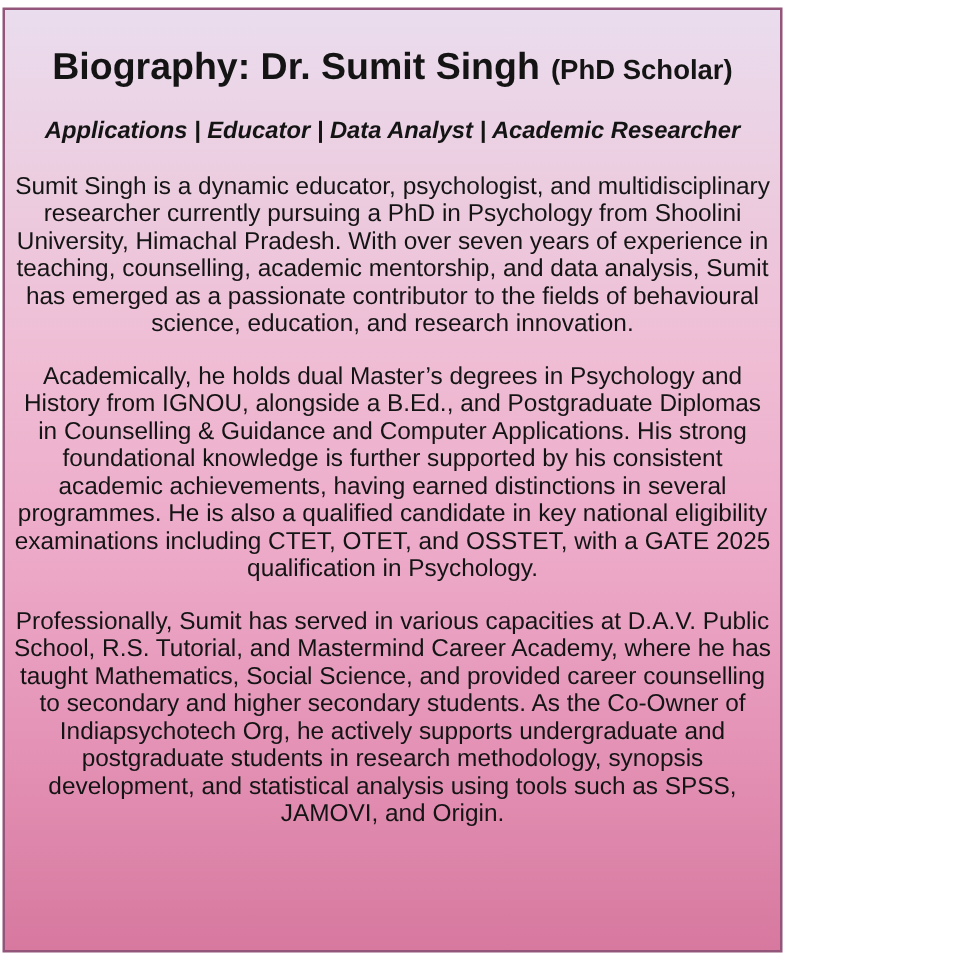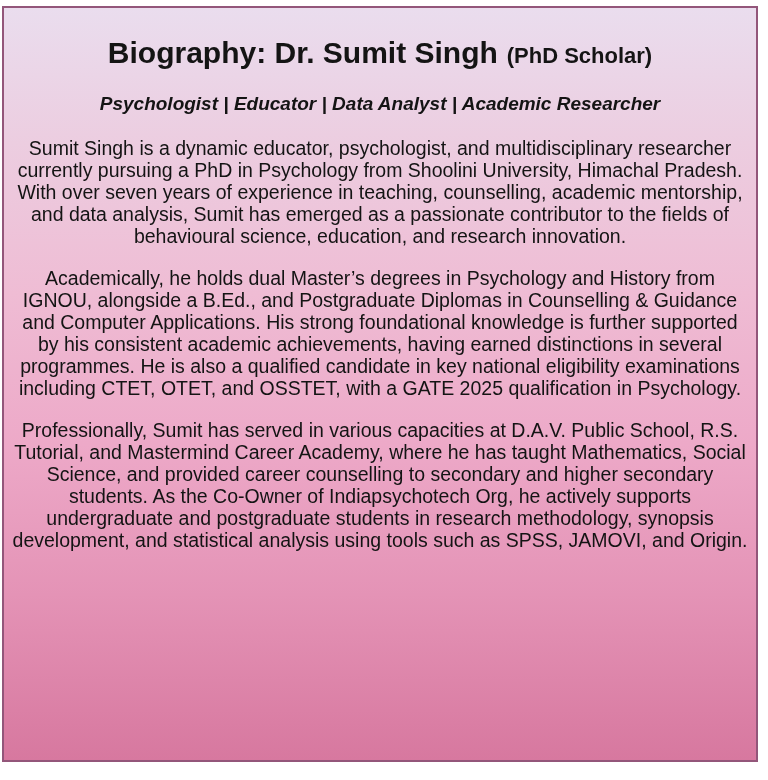"Biography: Dr. Sumit Singh (PhD" .bio-panel { width: 756px -> 624px }
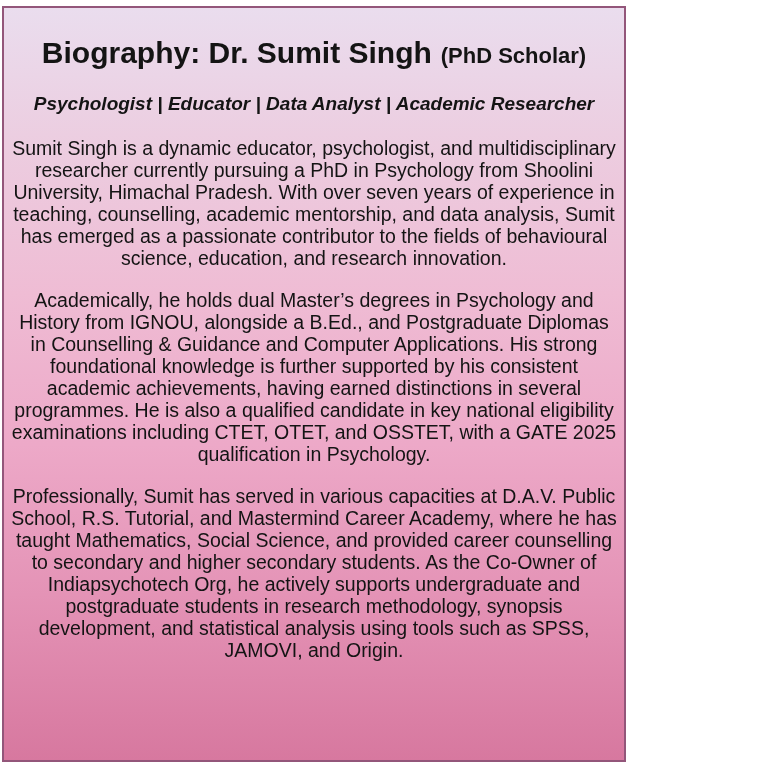"Psychologist | Educator | Data" div.bio-subtitle { text: Psychologist -> Applications }
